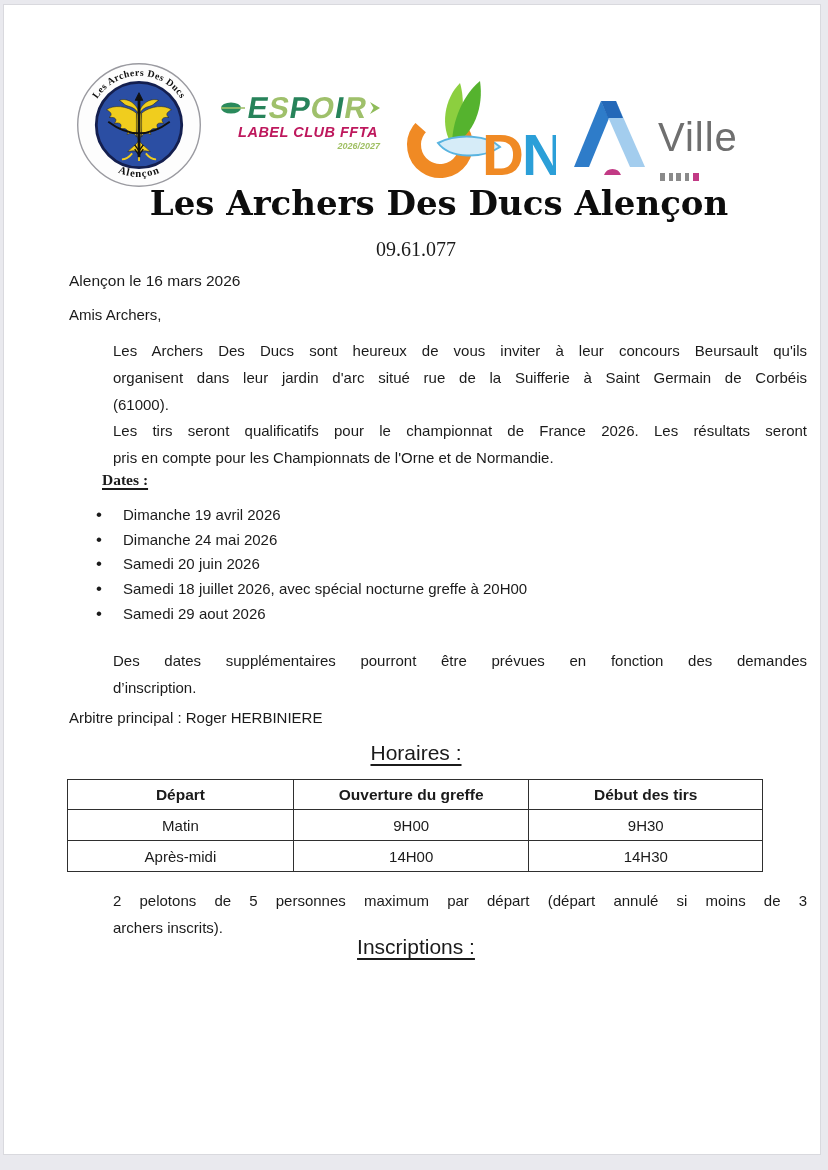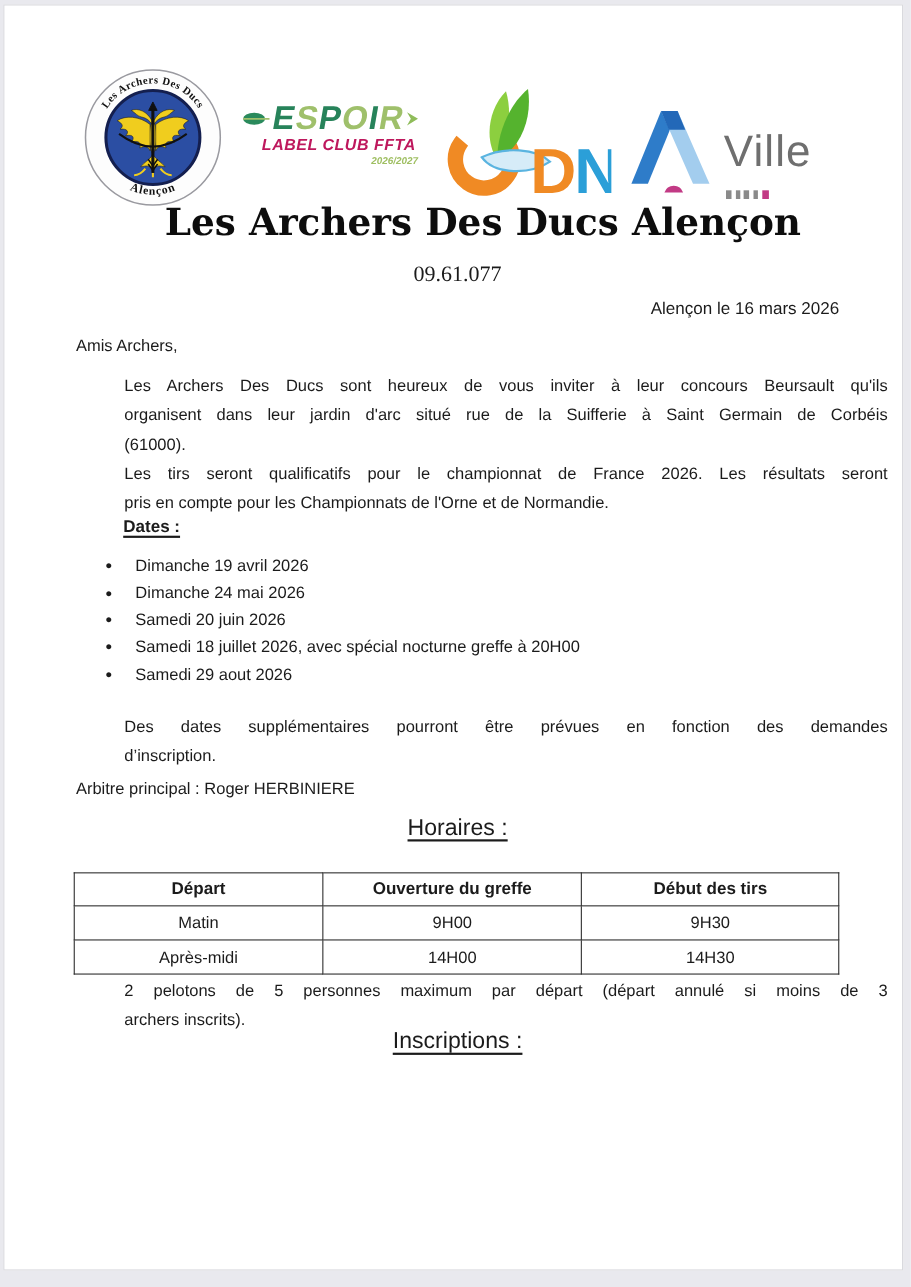"Alençon le 16 mars 2026" .place-date { text-align: right -> left }
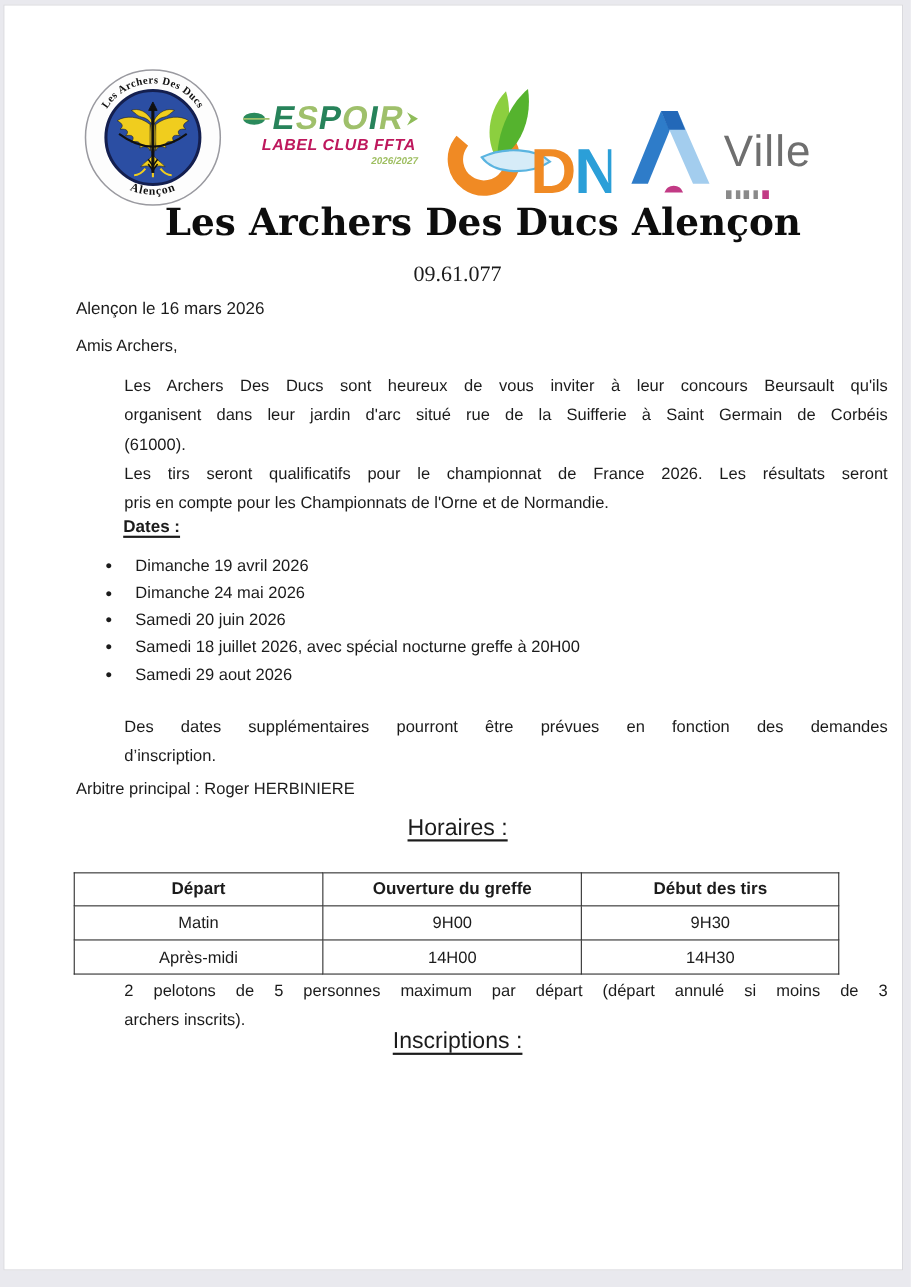"Dates :" .dates-head { font-family: none -> Liberation Serif, serif; left: 108px -> 98px }
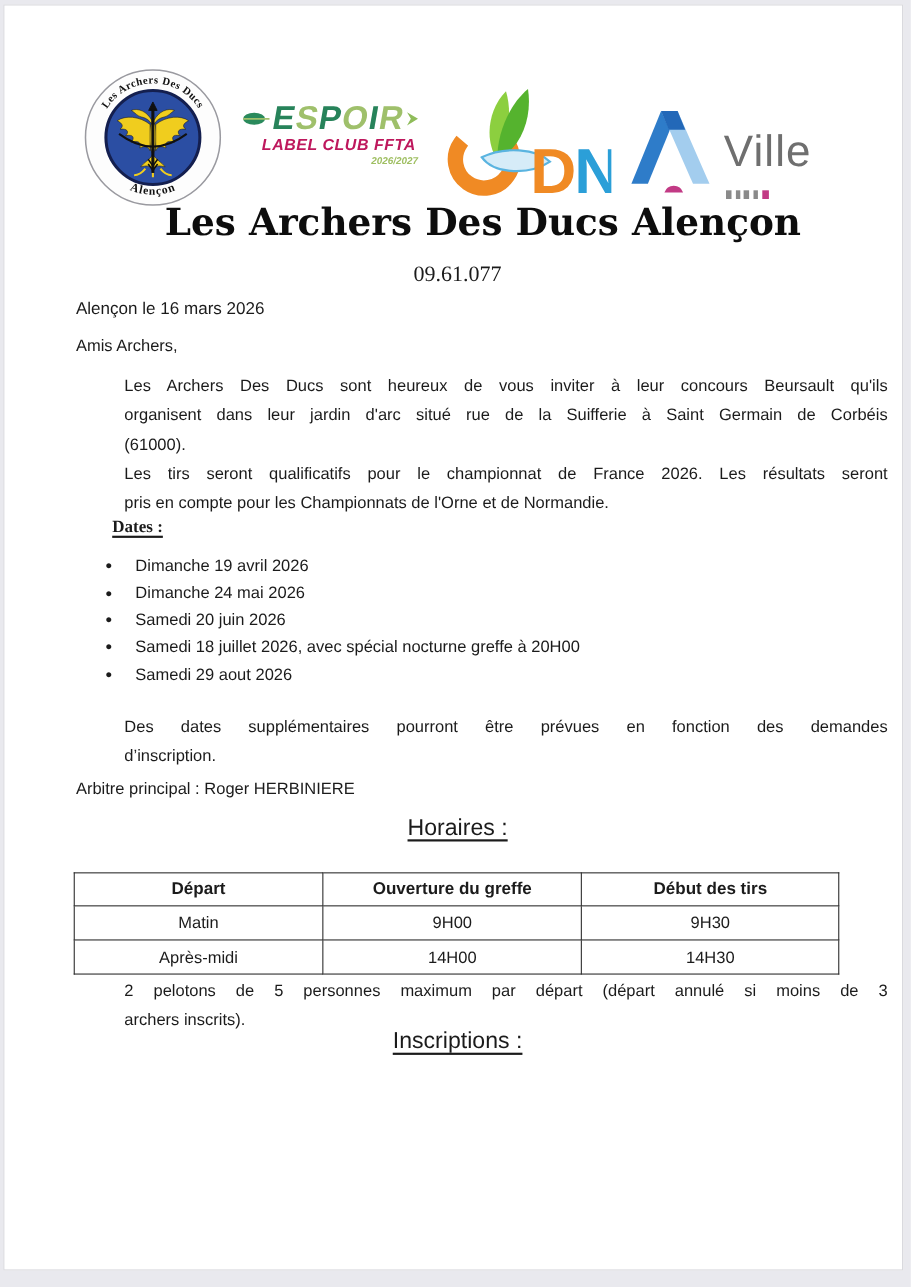"Départ" .tablewrap { margin-top: 14px -> none }
